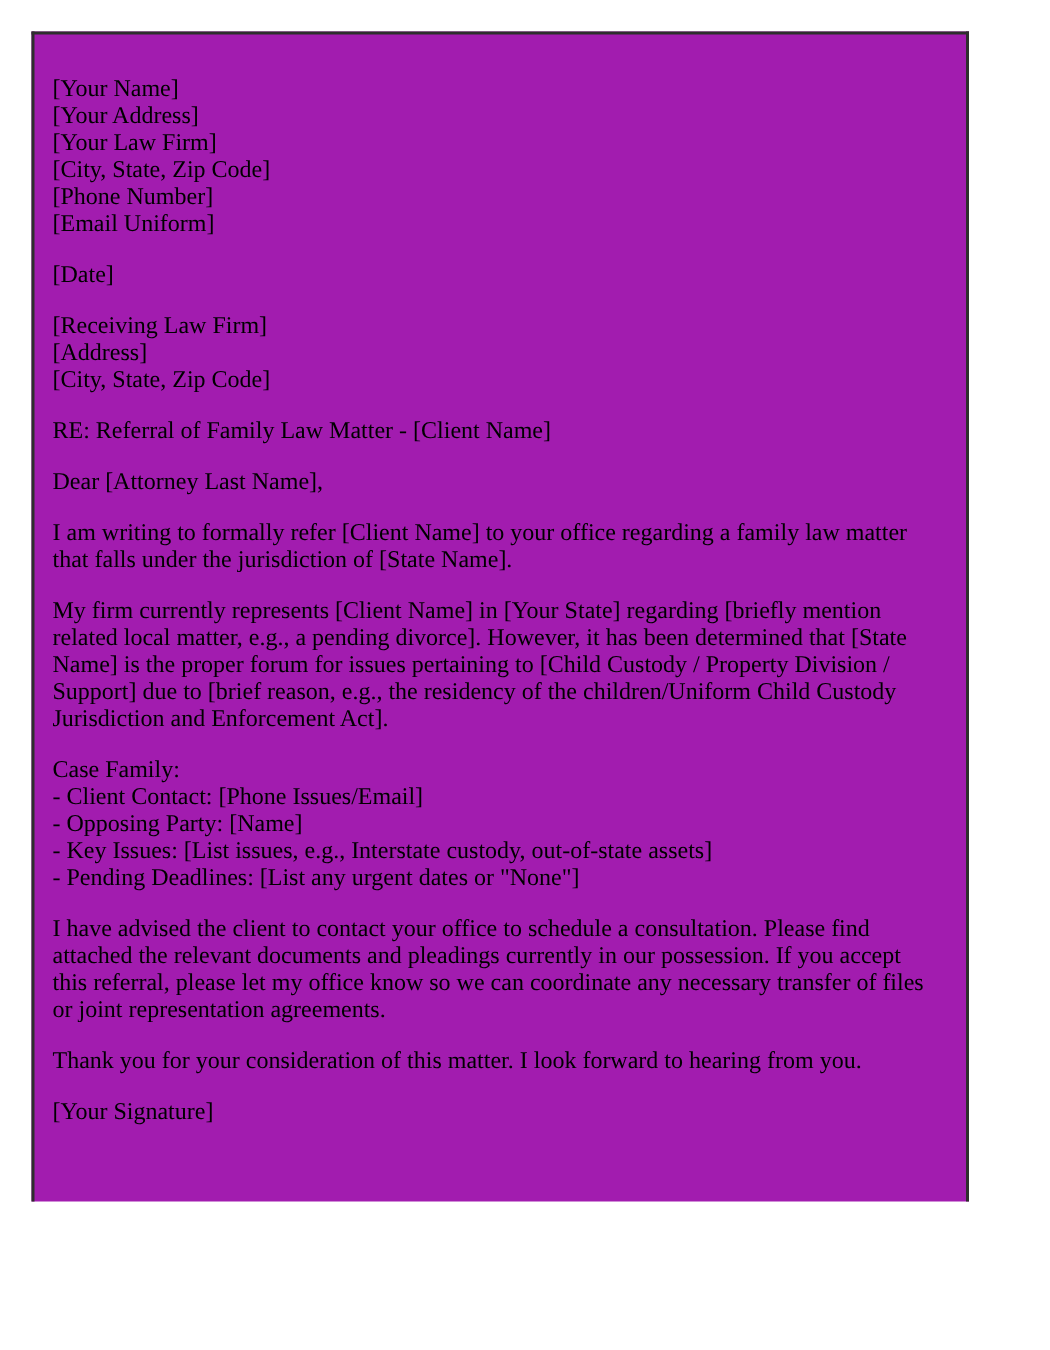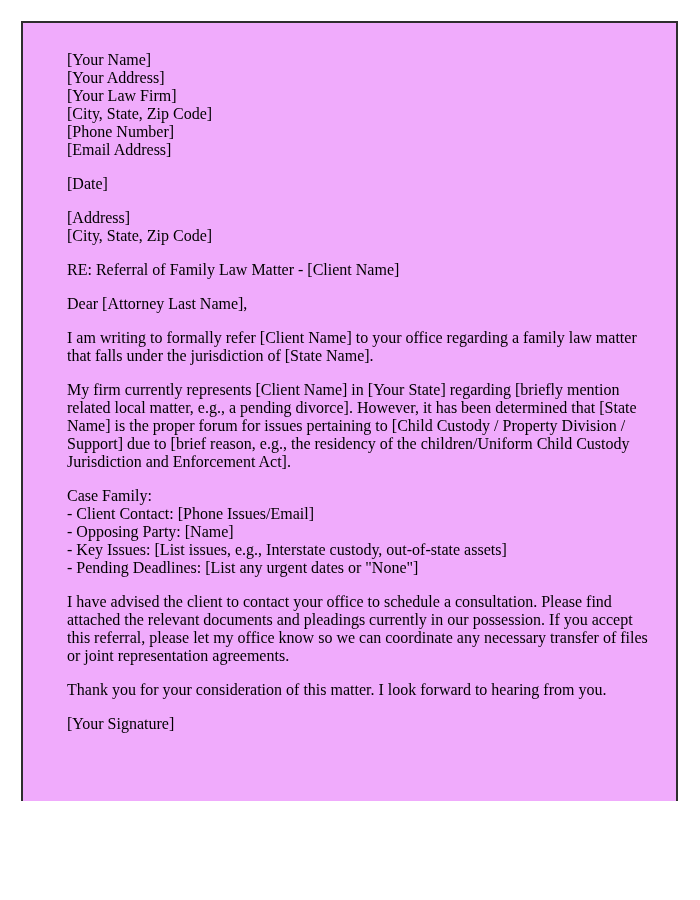"[Your Name]" .letter-frame { background: #f0abfc -> #a21caf; padding: 28px 20px 0 44px -> 28px 20px 0 12px }
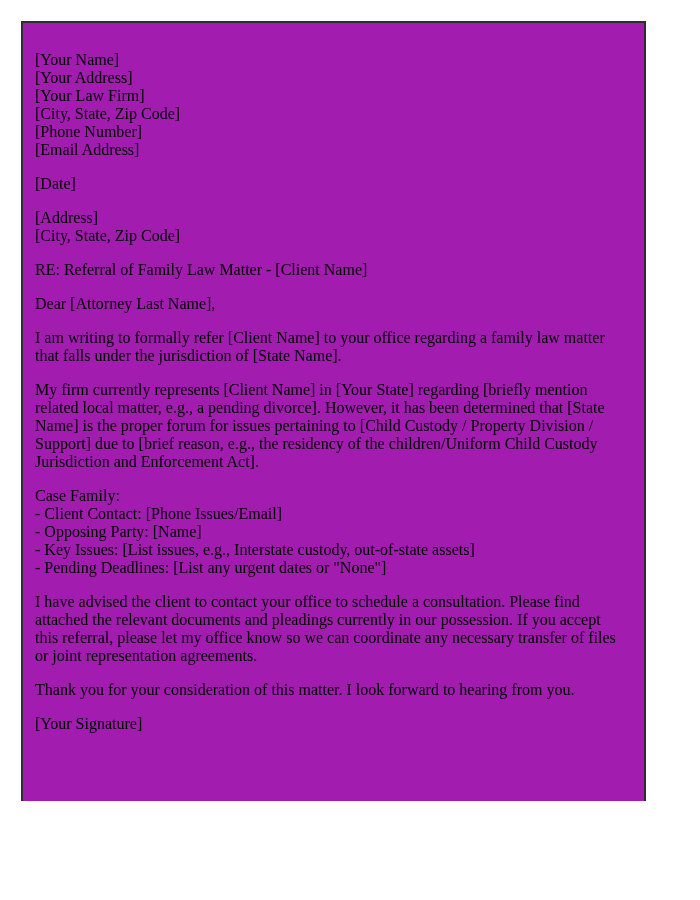"[Email Address]" div.line { text: Address -> Uniform }
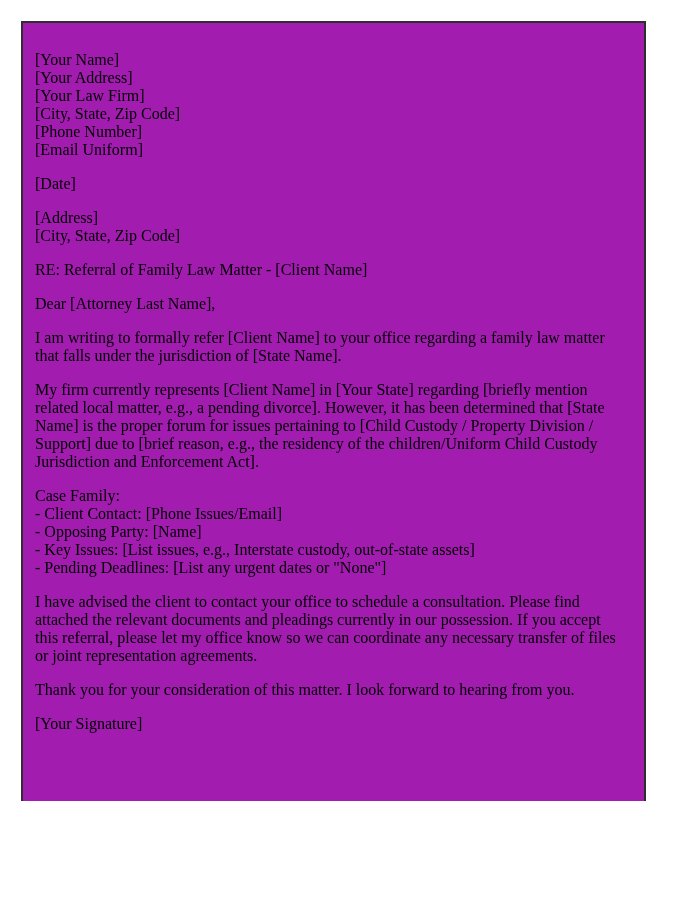"[Receiving Law Firm]" div.line { html: none -> <div>[Receiving Law Firm]</div> }
